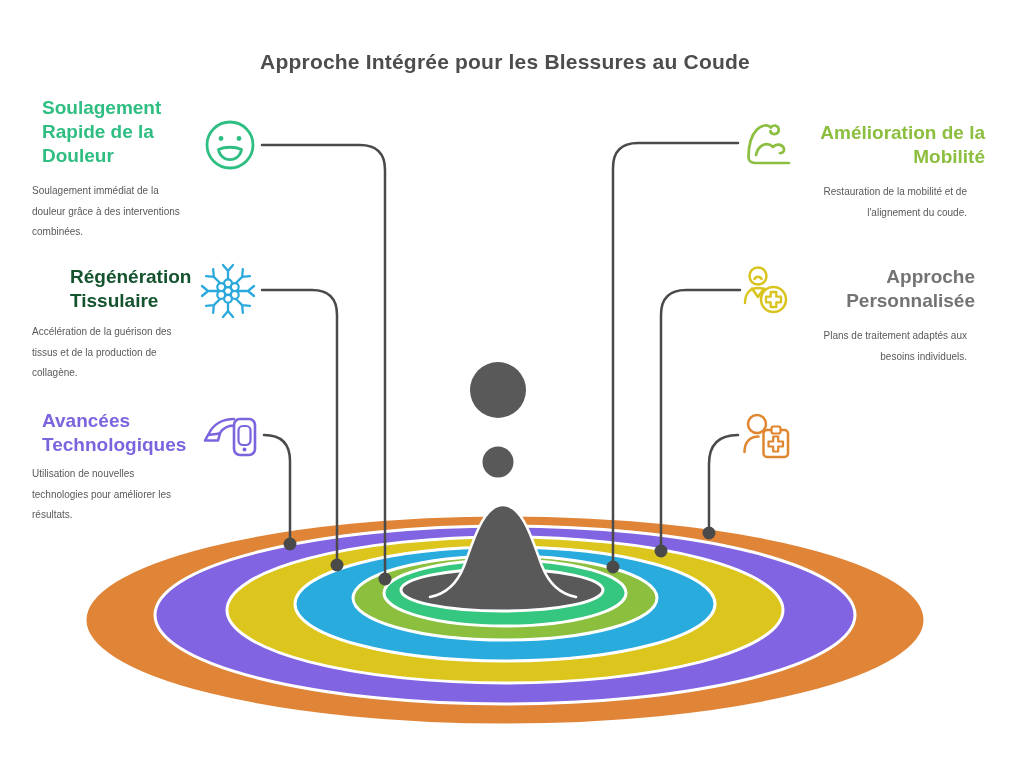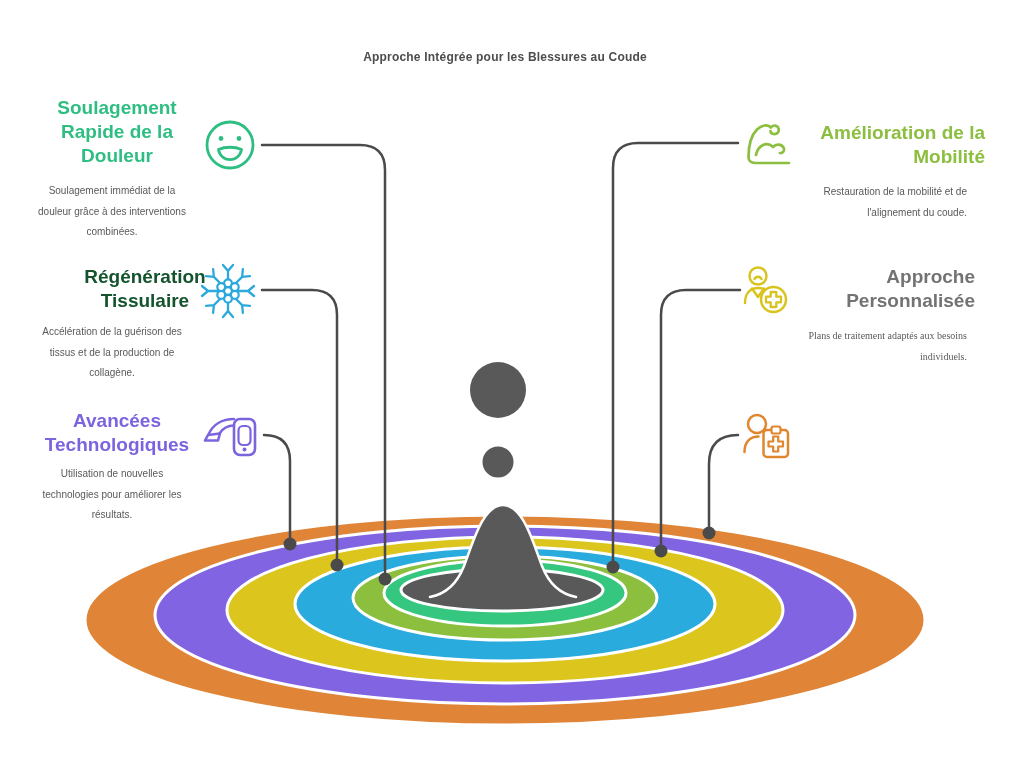"Approche Intégrée pour les Blessures" .title { font-size: 12px -> 21px }
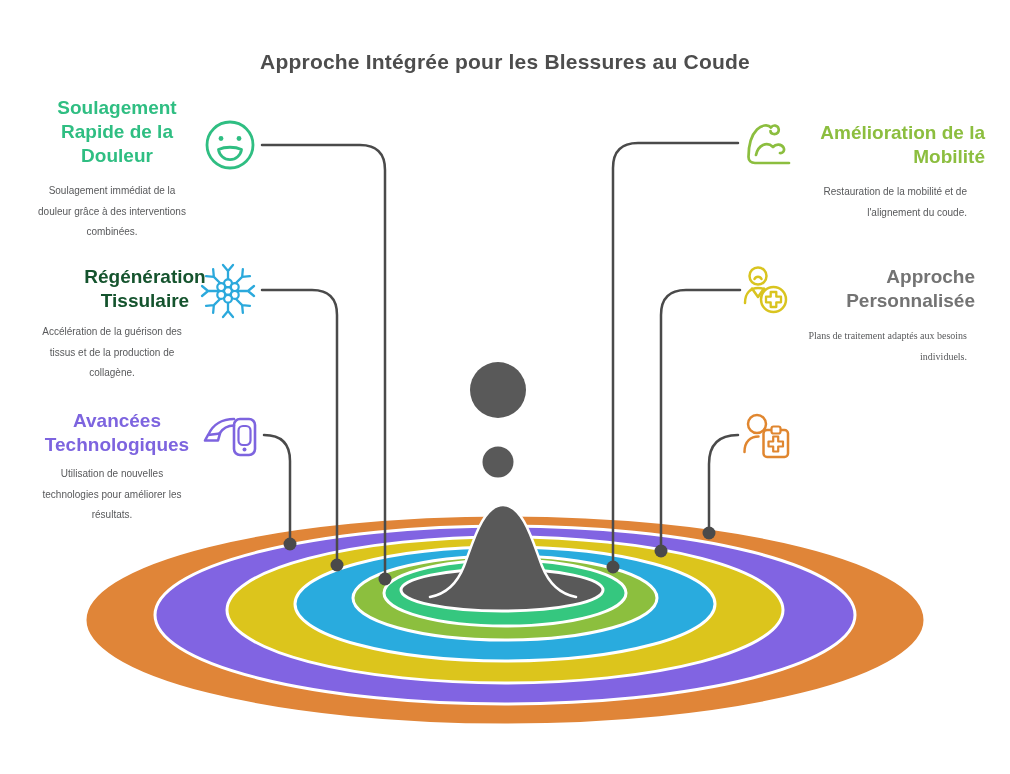"Soulagement Rapide de la Douleur" .left-col { text-align: center -> left }
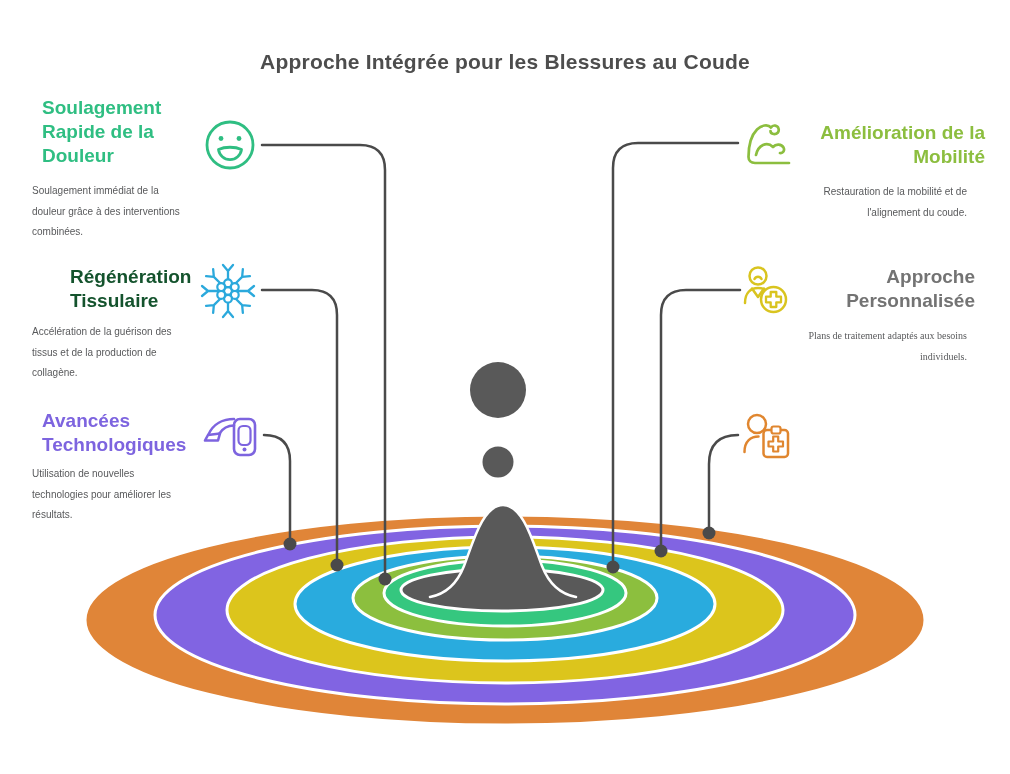"Plans de traitement adaptés aux" div.desc { font-family: Liberation Serif, serif -> none }
